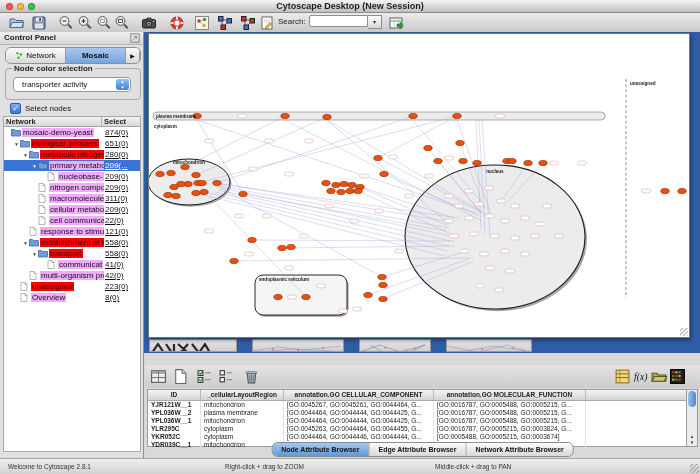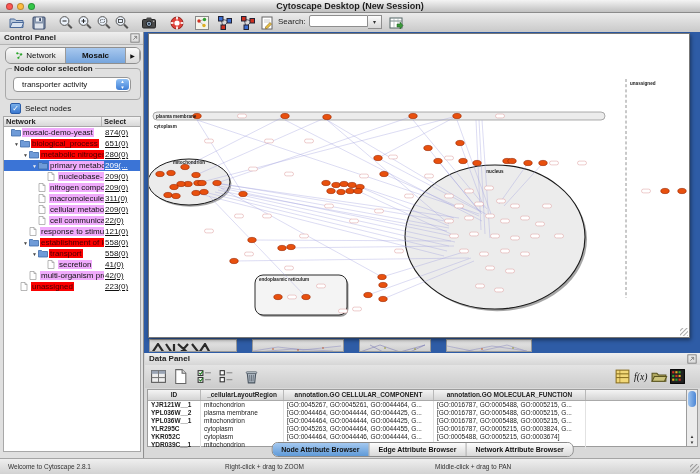"secretion" span.tlabel { text: secretion -> communicat }
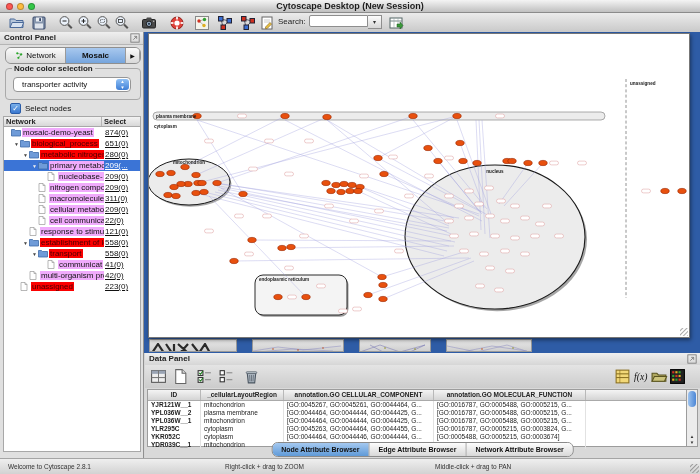"Overview" div.trow { html: none -> <div> <span></span> <span> <svg> <path></path> <path></path> </svg> </span> <span><span>Overview</span></span> <span>8(0)</span> </div> }
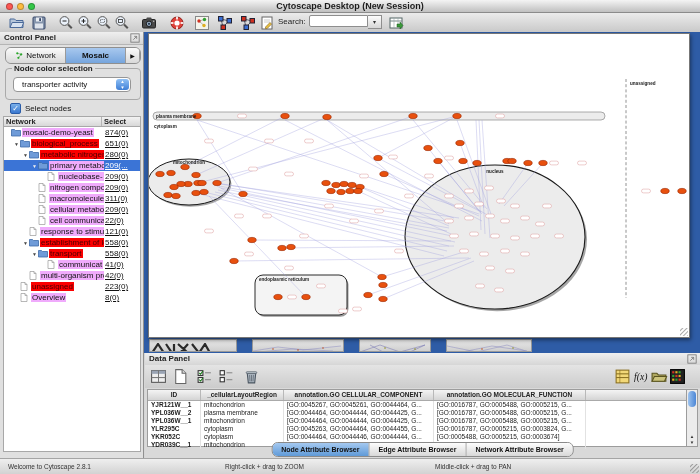"Data Panel" div.panel-head { html: <div> <div>Data Panel</div> <svg> <rect></rect> <path></path> </svg> </div> -> none }
